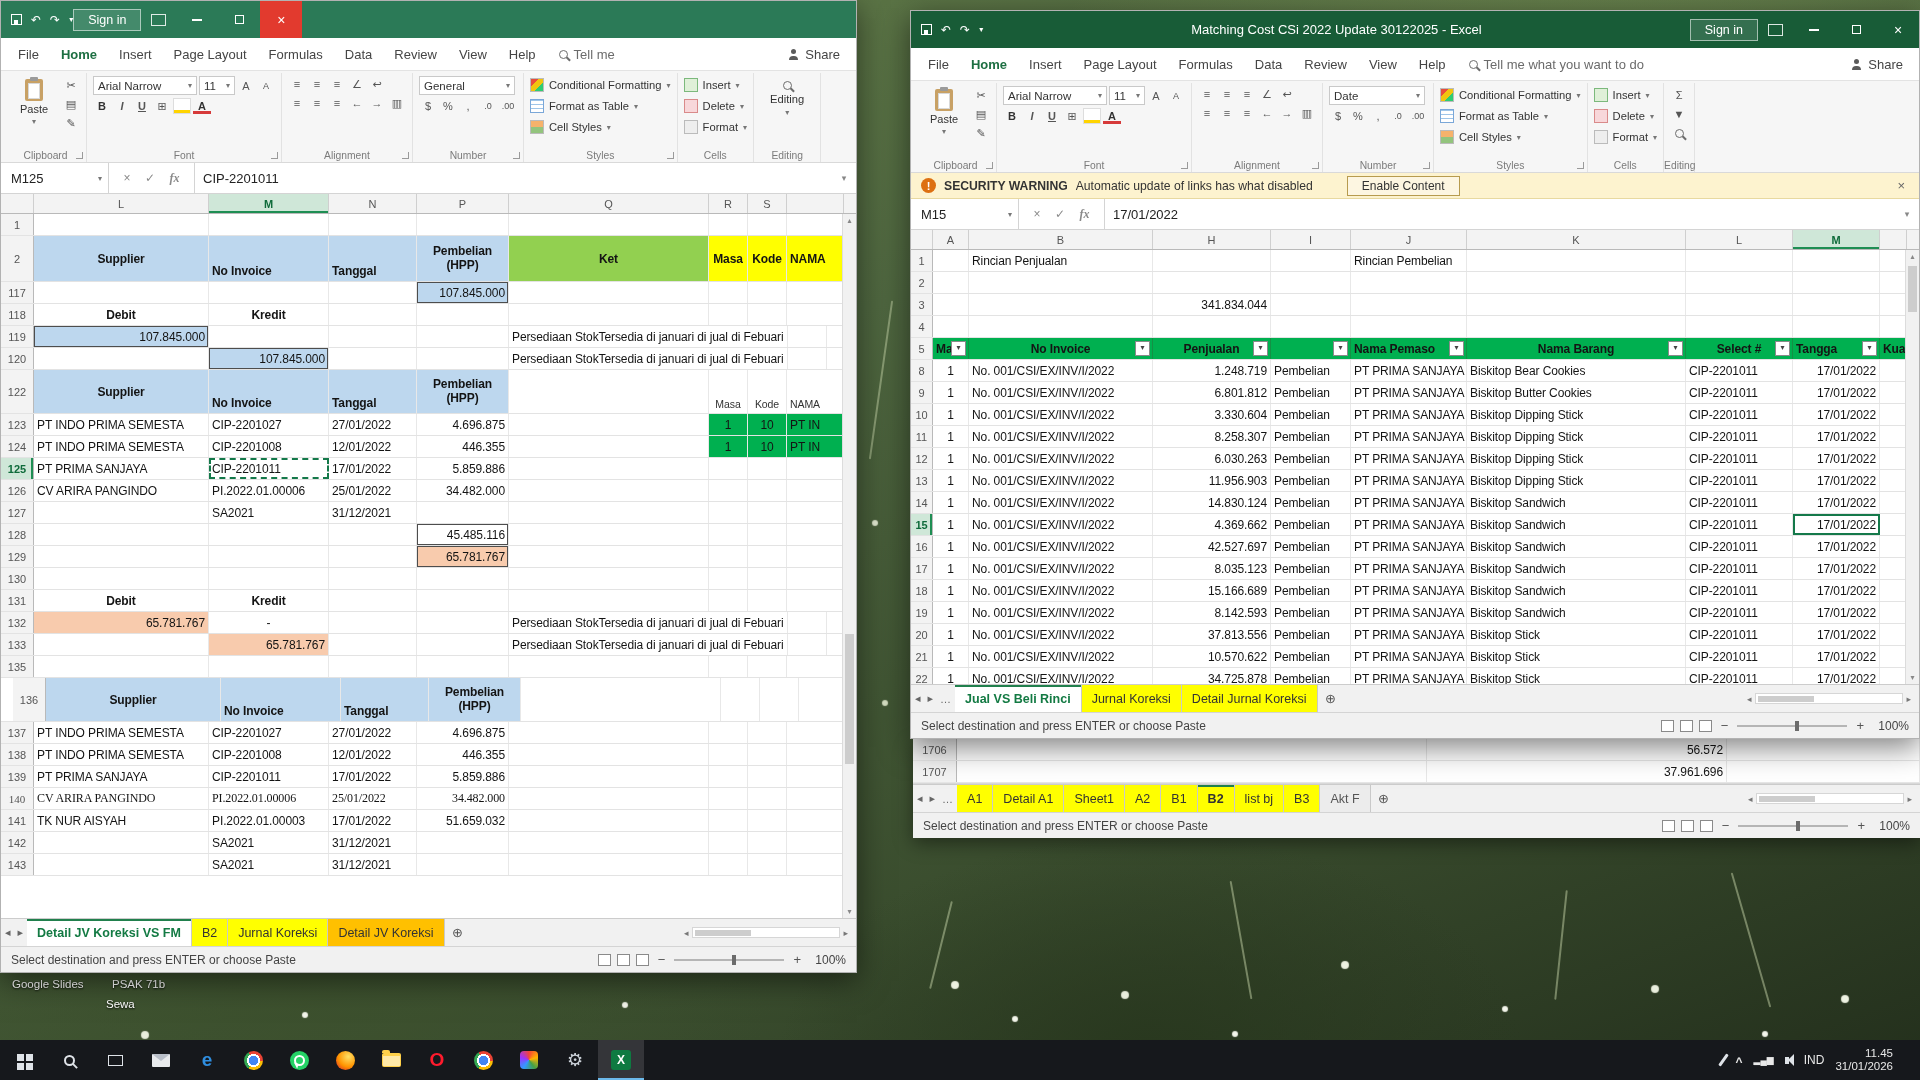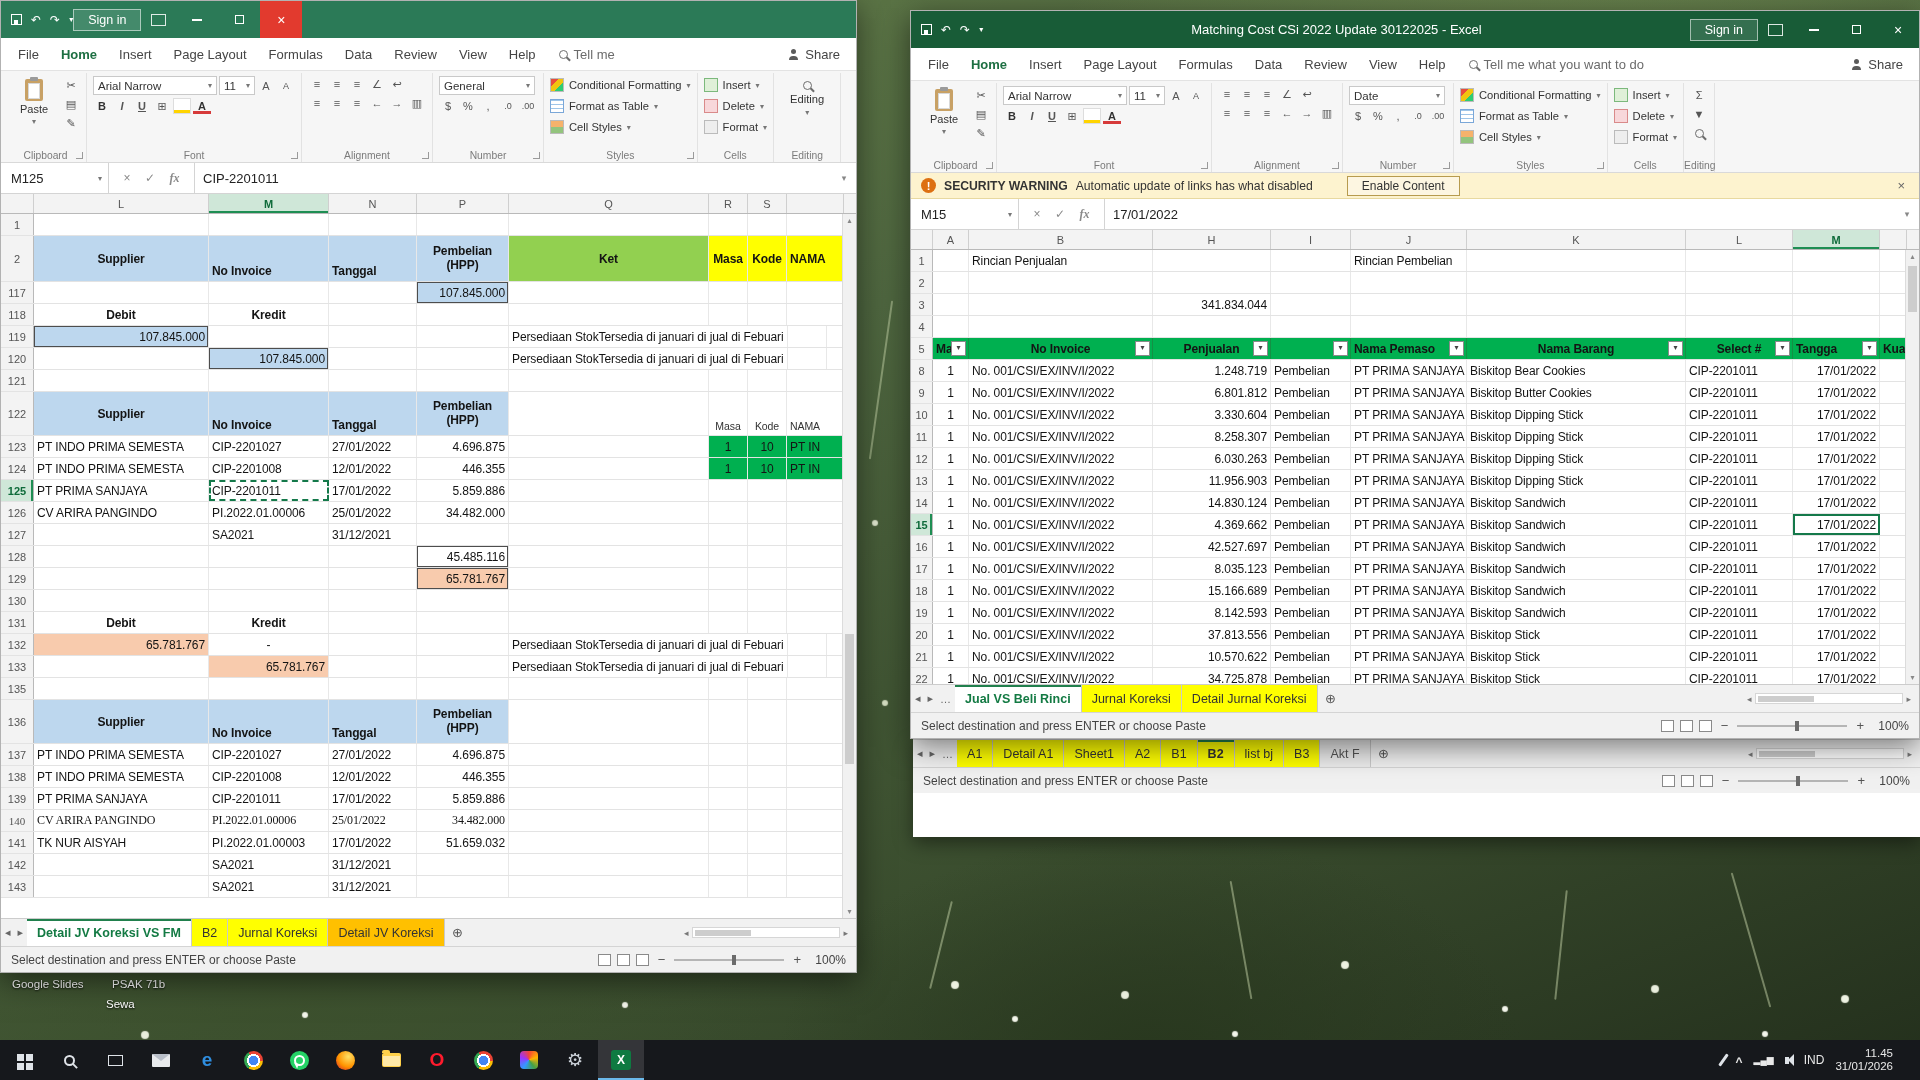"Arial Narrow" .w104 { width: 124px -> 104px }
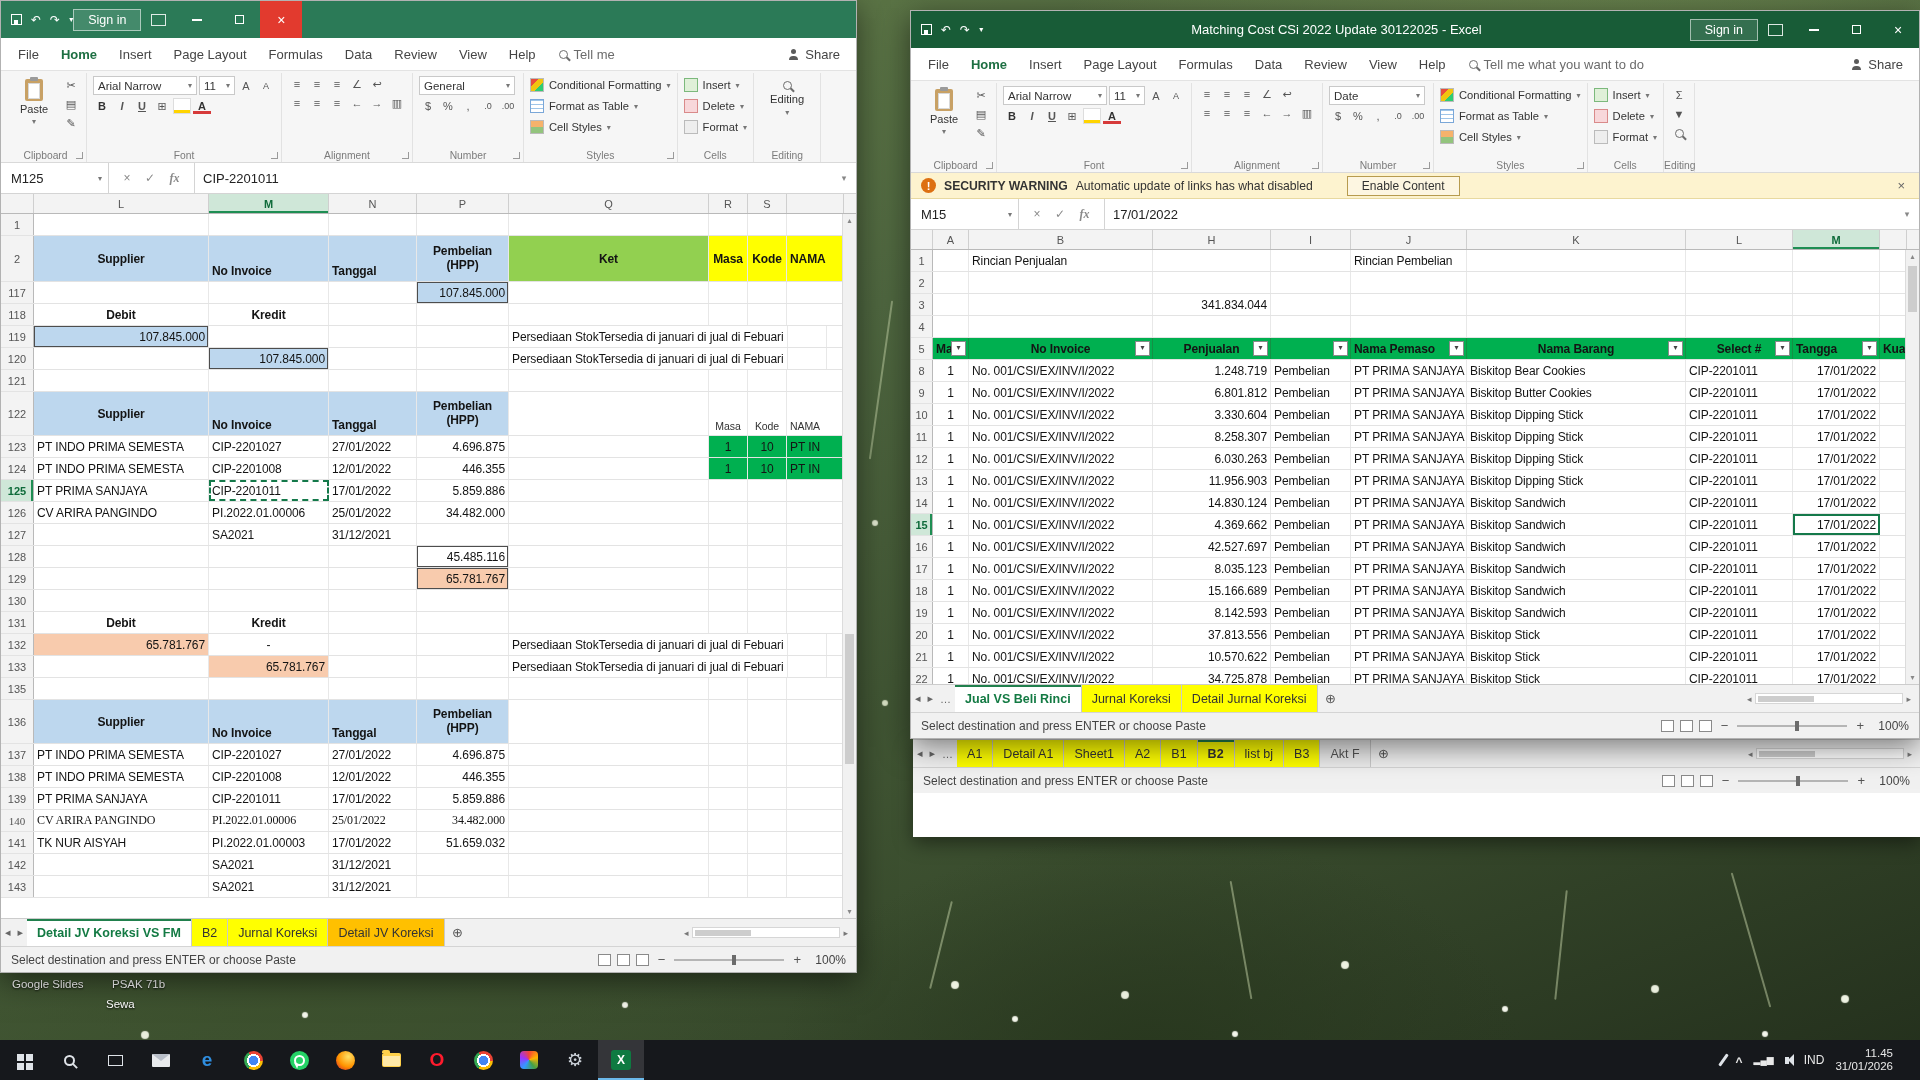"121" div.grow { html: <div> <div>121</div> <div></div> <div></div> <div></div> <div></div> <div></div> <div></div> <div></div> <div></div> </div> -> none }
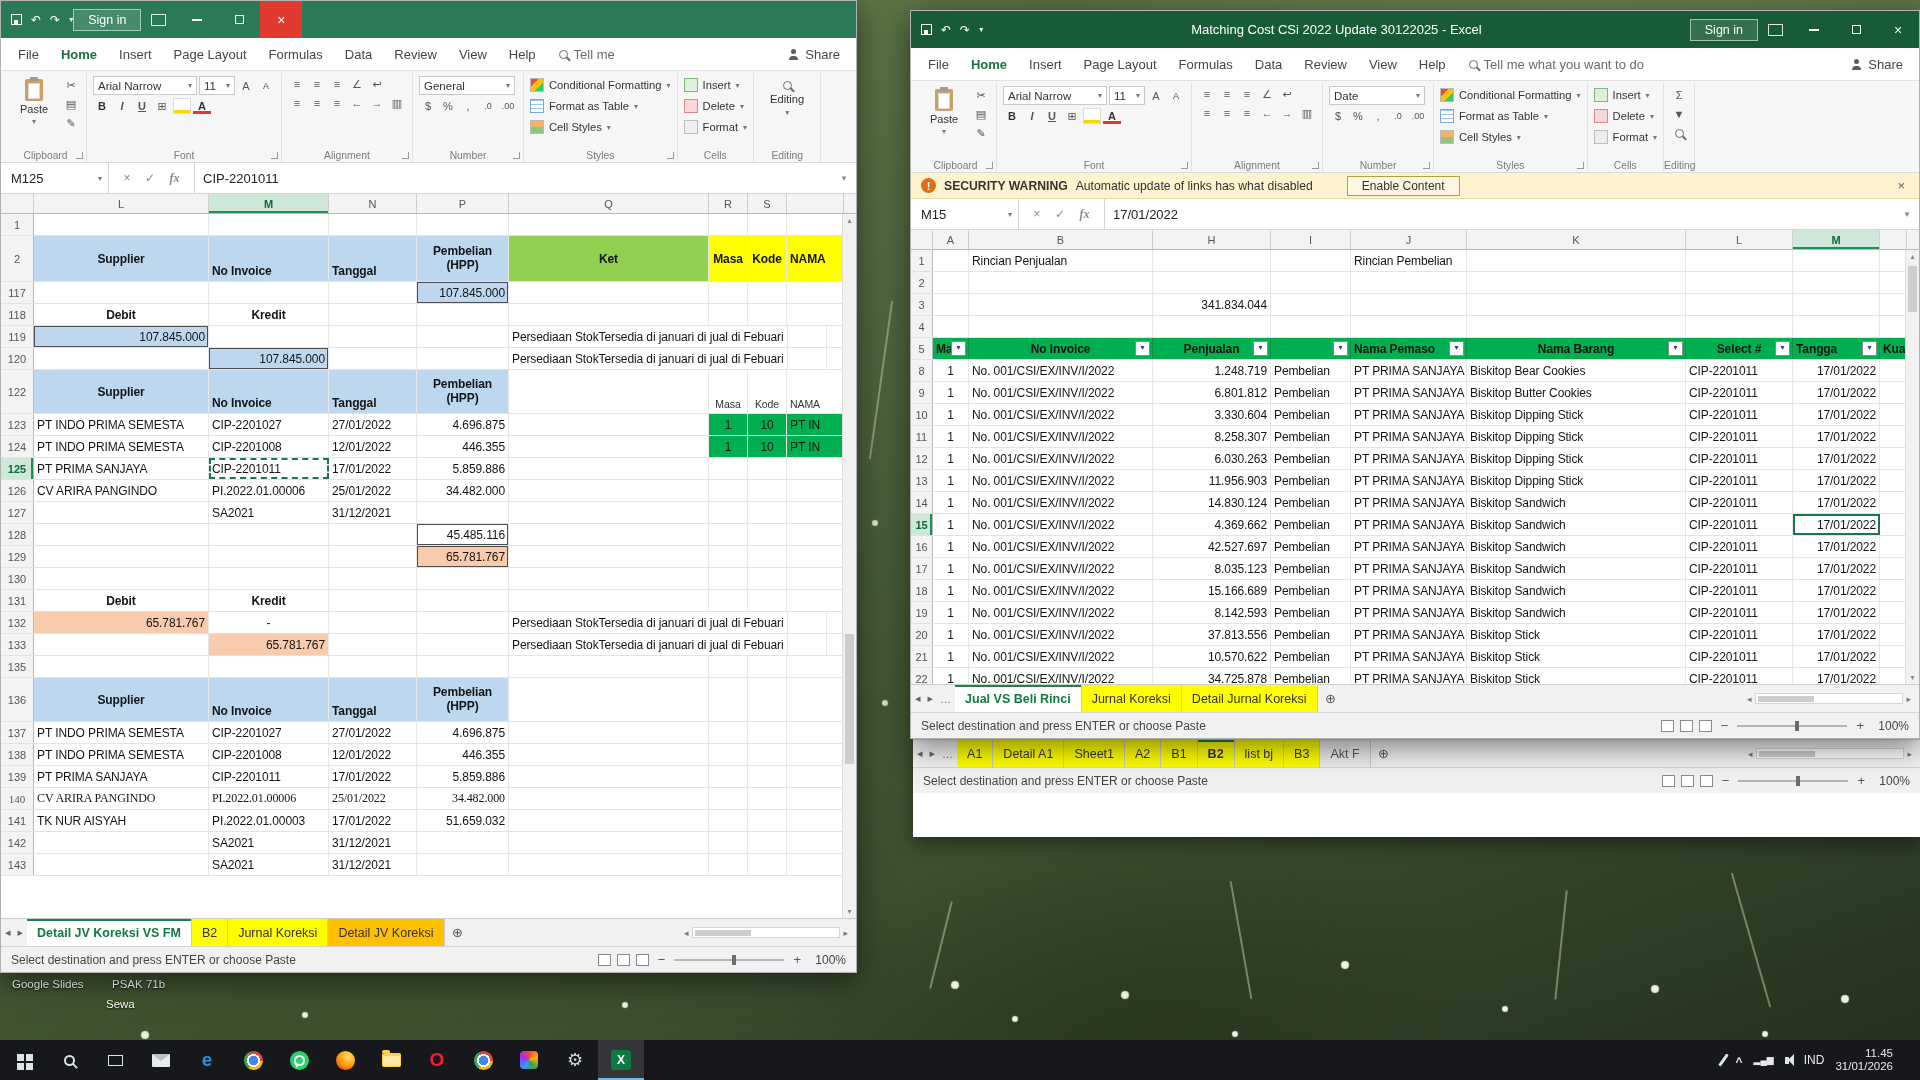"136" div.rowhead { margin-left: none -> 12px }
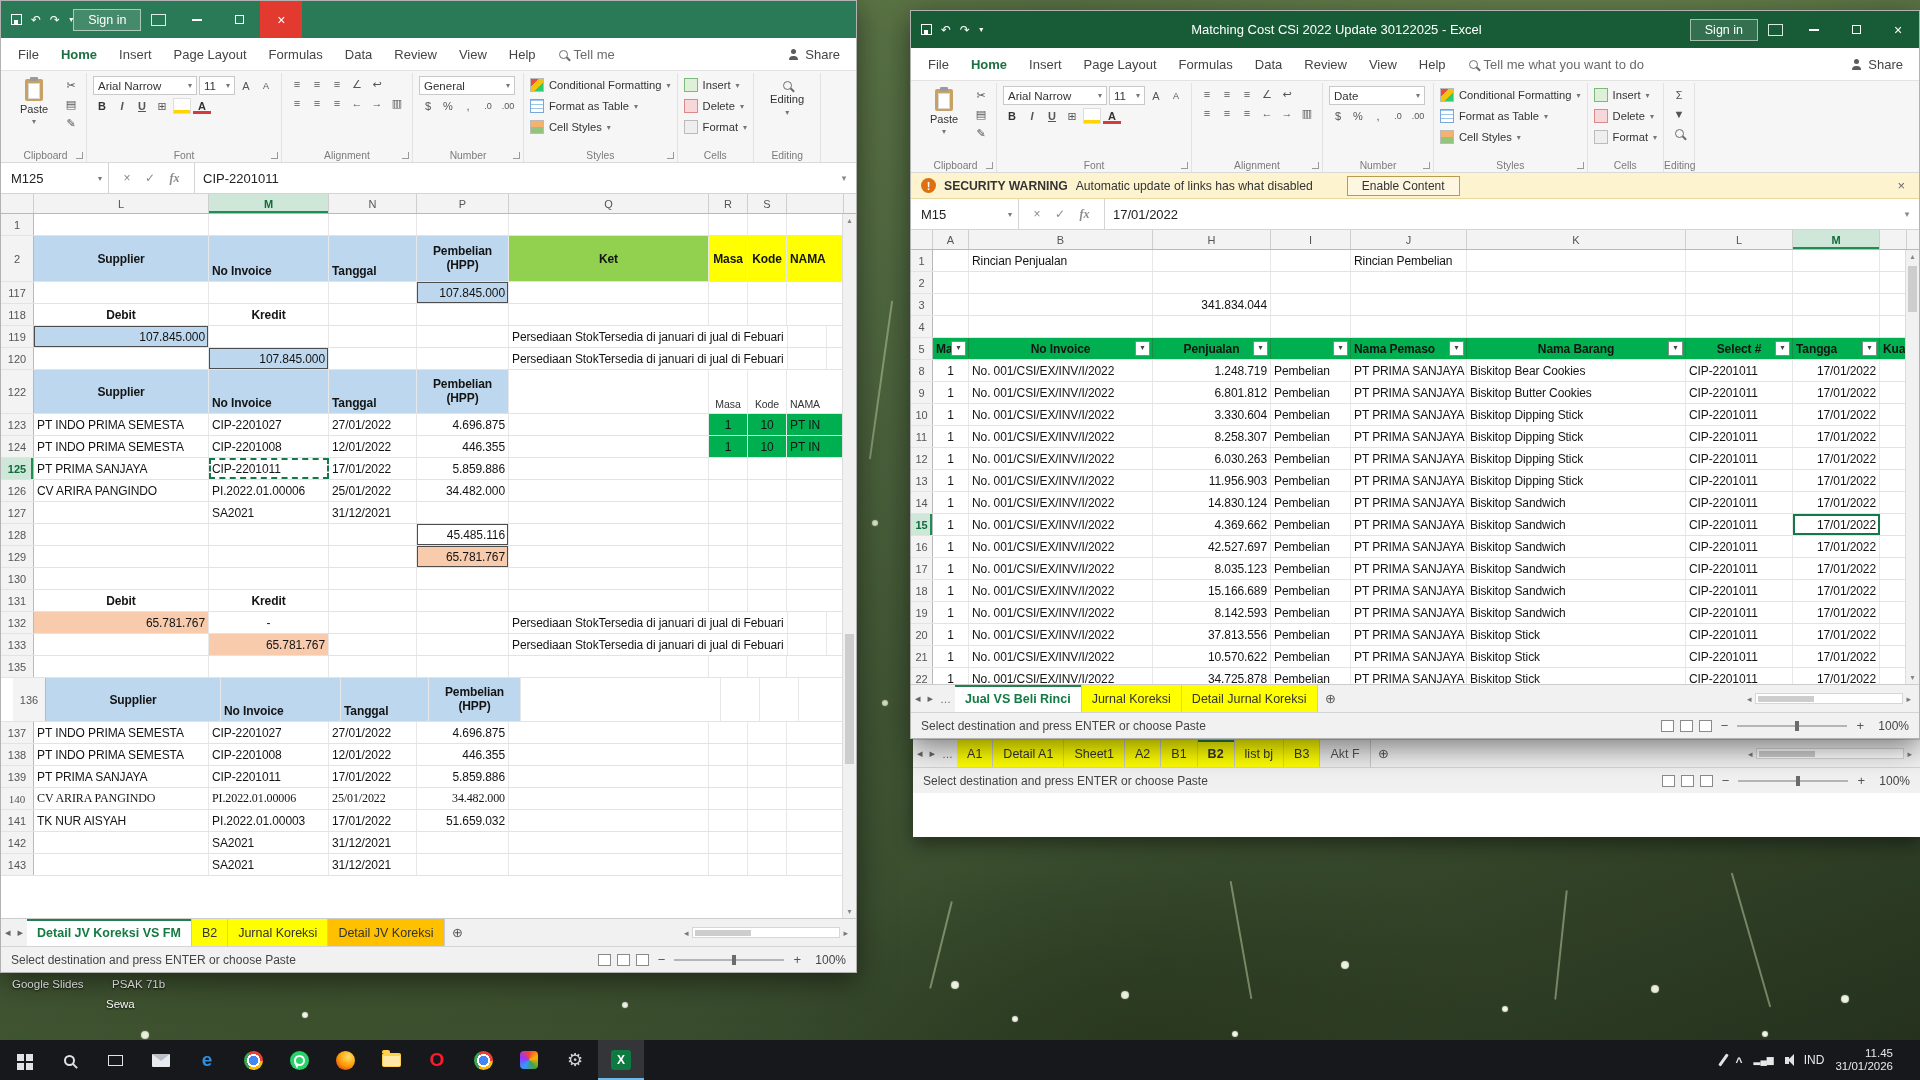"1706" div.fragrows { html: none -> <div> <div> <div>1706</div> <div></div> <div>56.572</div> <div></div> </div> <div> <div>1707</div> <div></div> <div>37.961.696</div> <div></div> </div> </div> }
